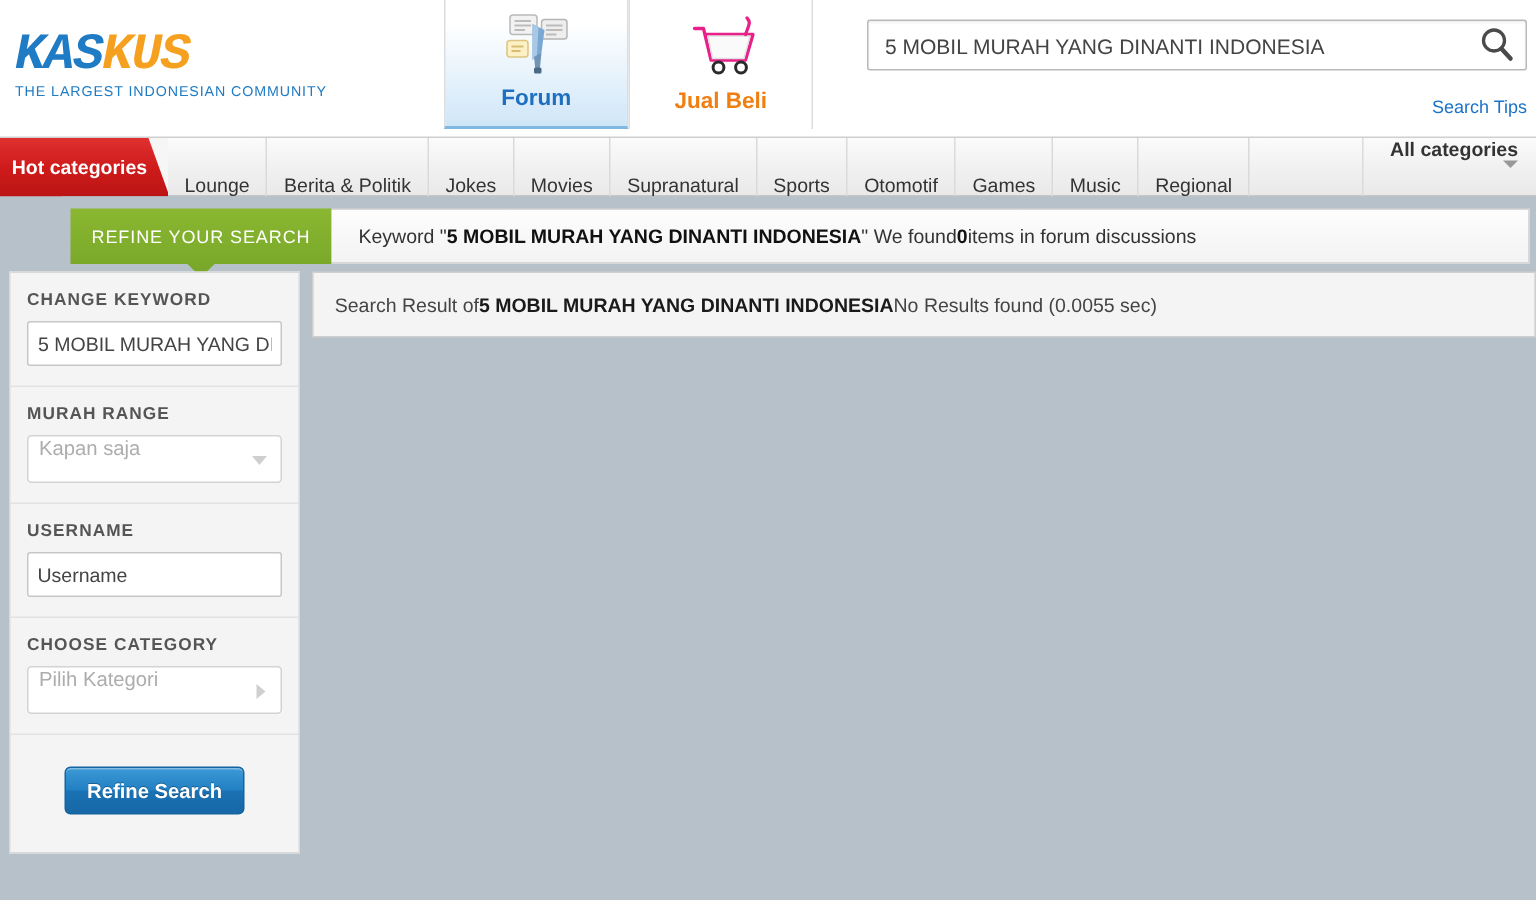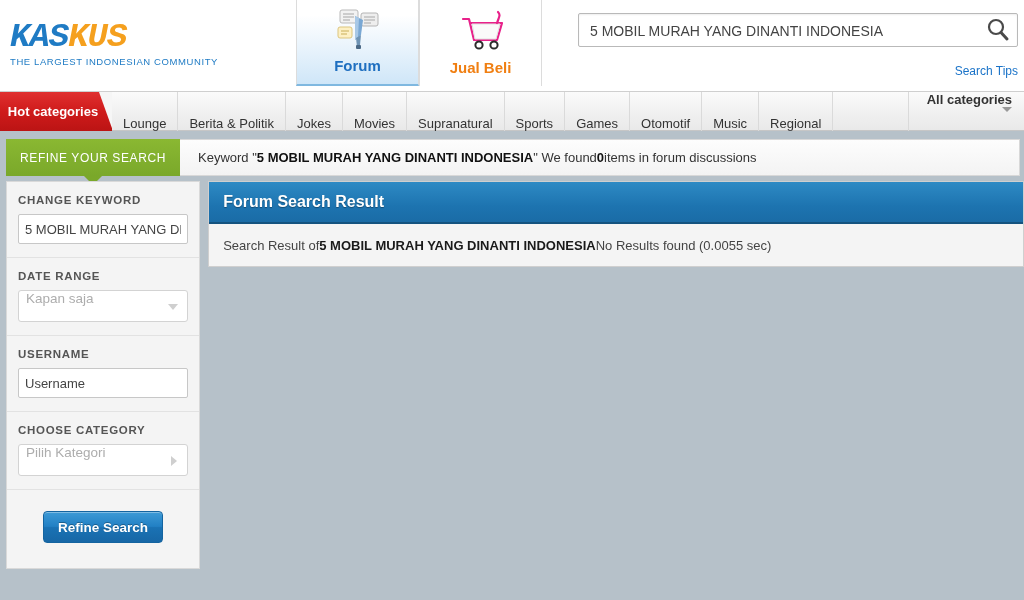"Games" div.catitem { order: before "Otomotif" -> after "Otomotif" }
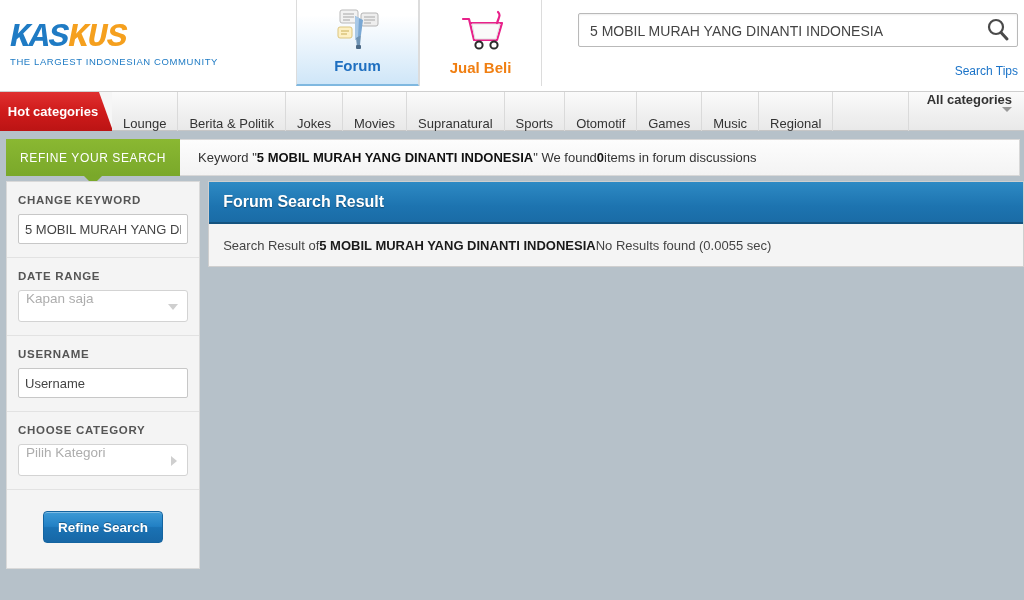"REFINE YOUR SEARCH" .topbar-row { margin-left: none -> 41px }
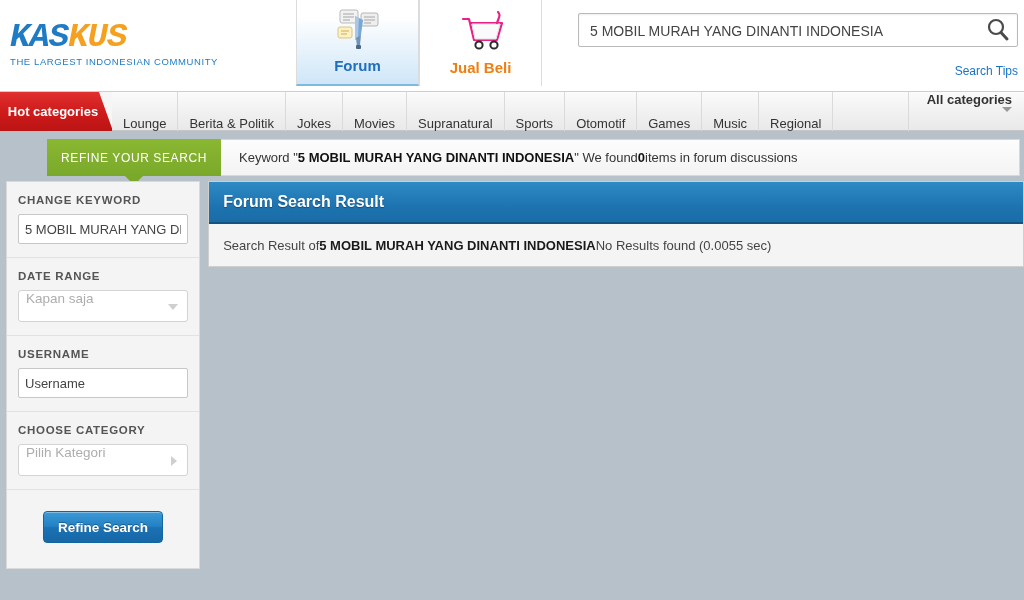"Forum Search Result" div.result-head { html: <div>Forum Search Result</div> -> none }
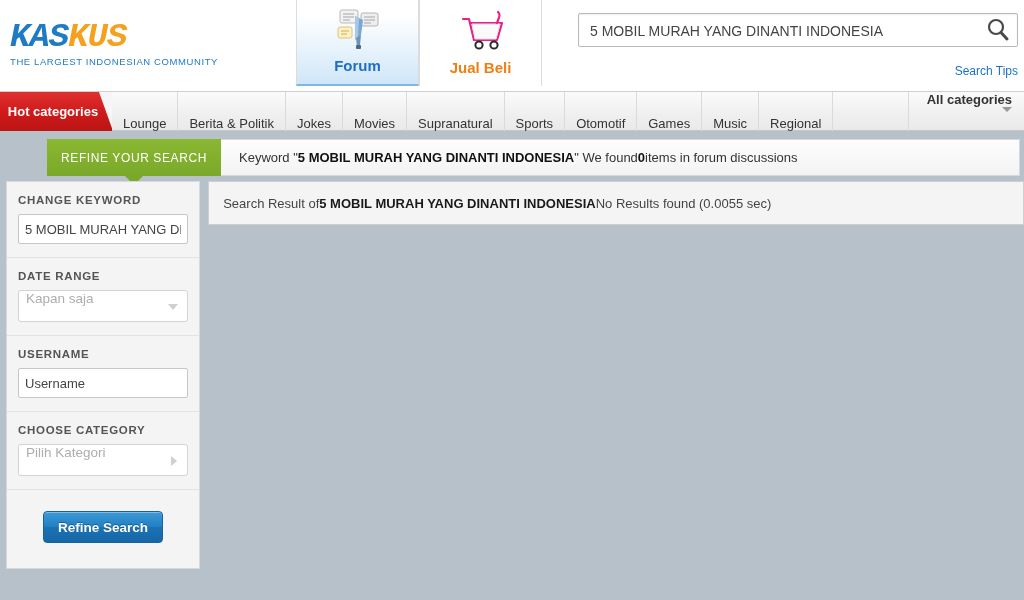"DATE RANGE" div.sb-label { text: DATE -> MURAH }
